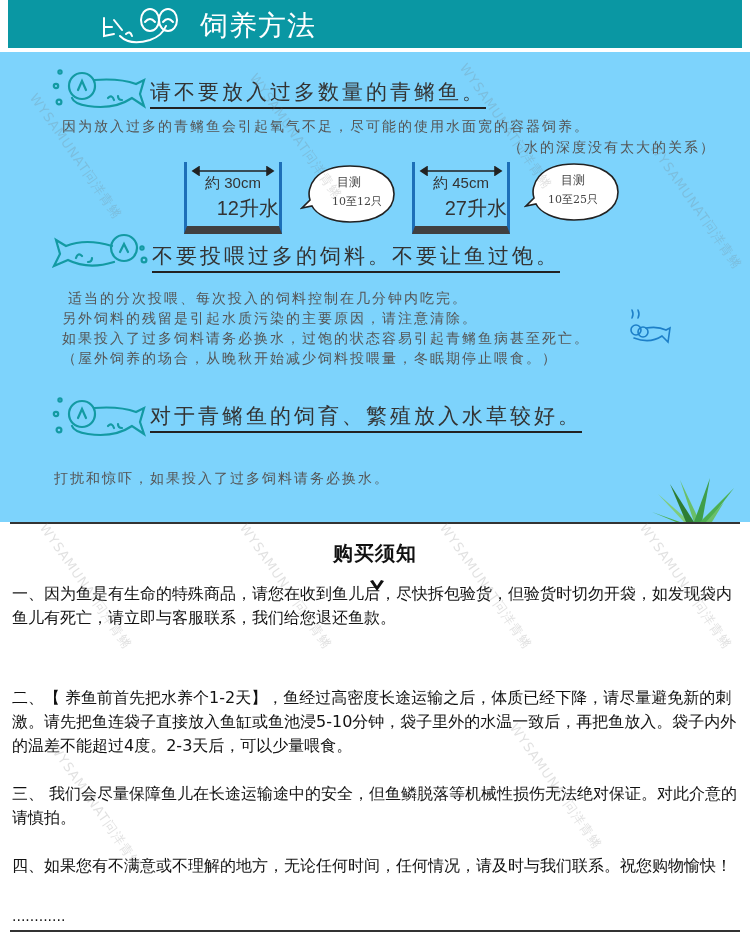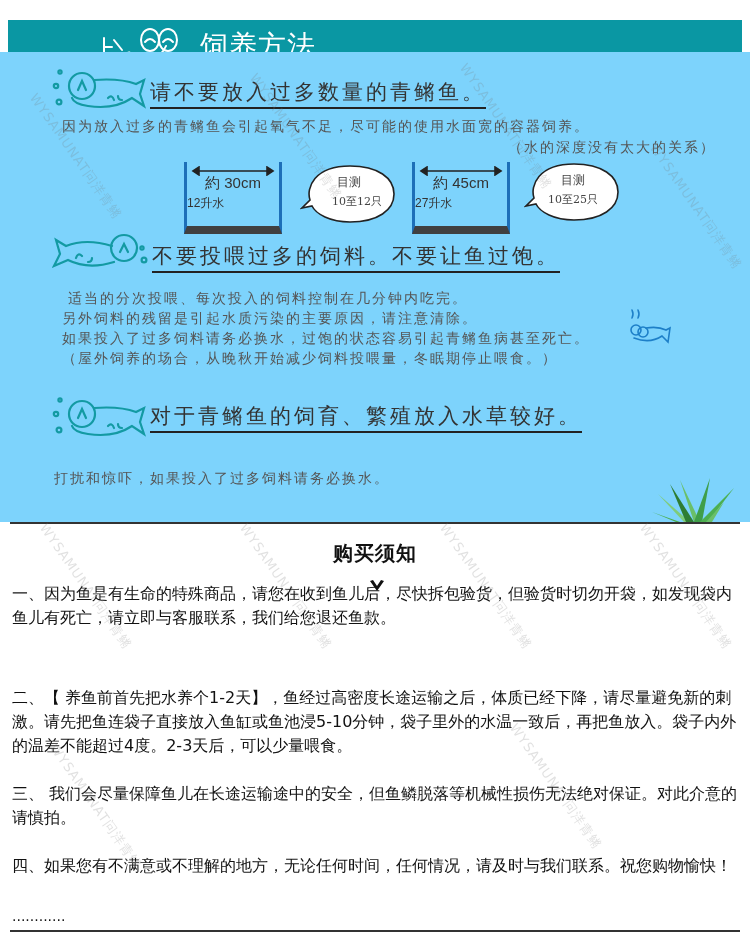"饲养方法" .header { margin-top: 20px -> none }
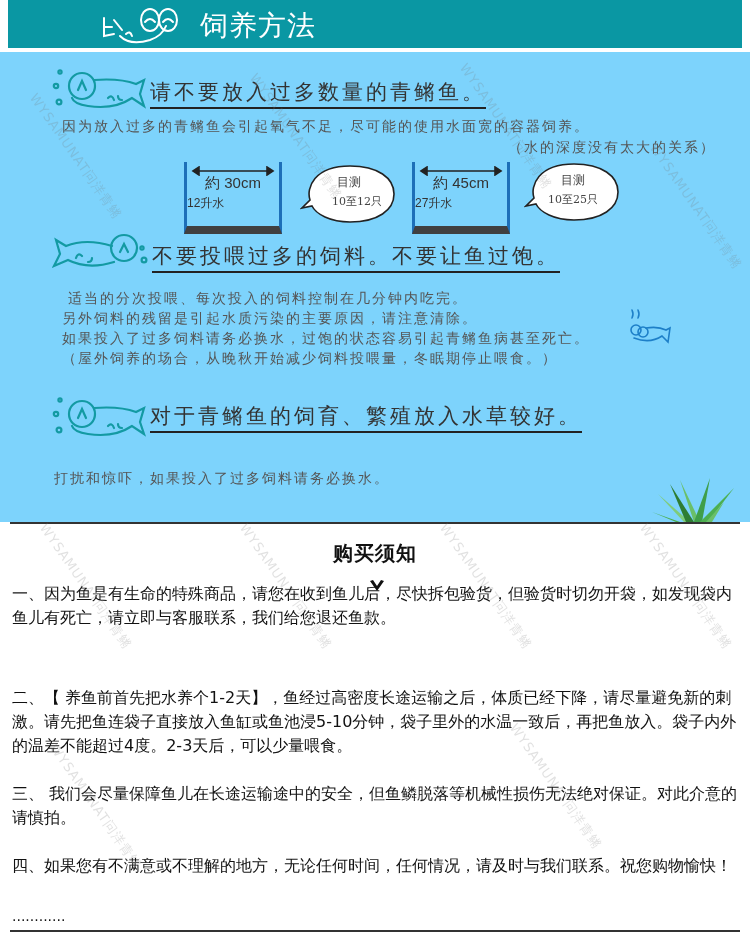"12升水" .tank-vol { font-size: 12px -> 20px; text-align: left -> right }
